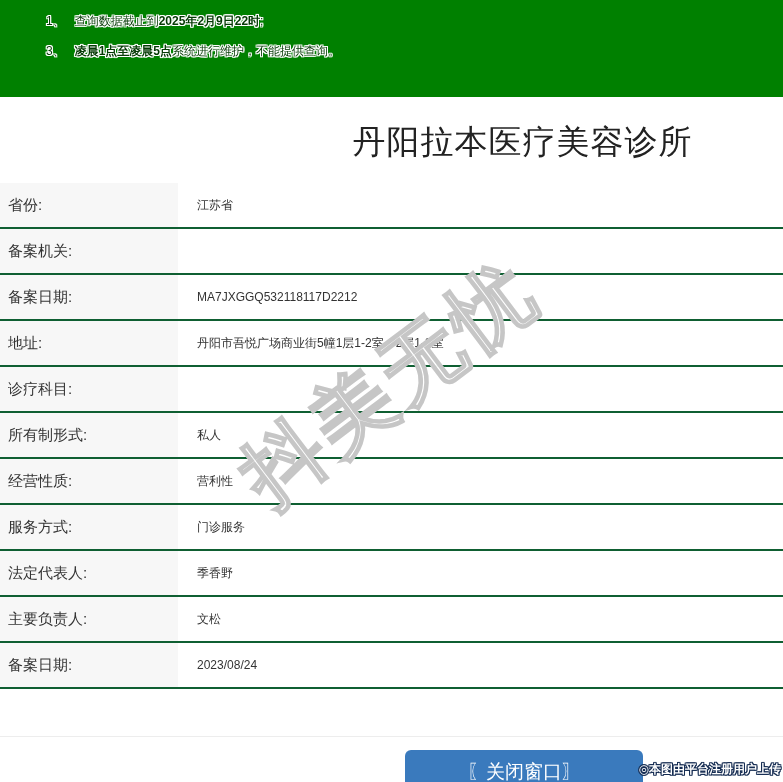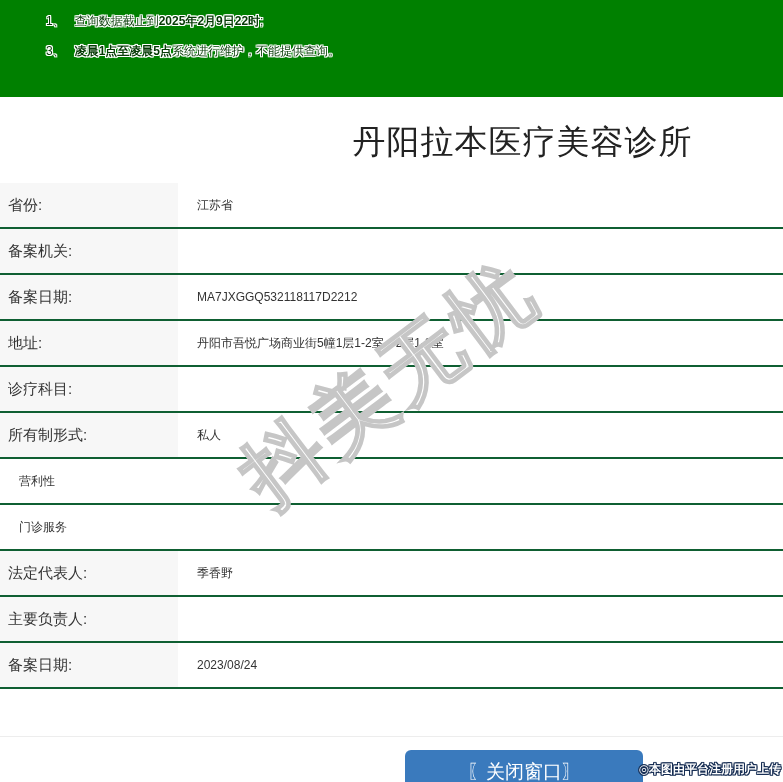"经营性质:" div.tlabel { html: none -> <div>经营性质:</div> }
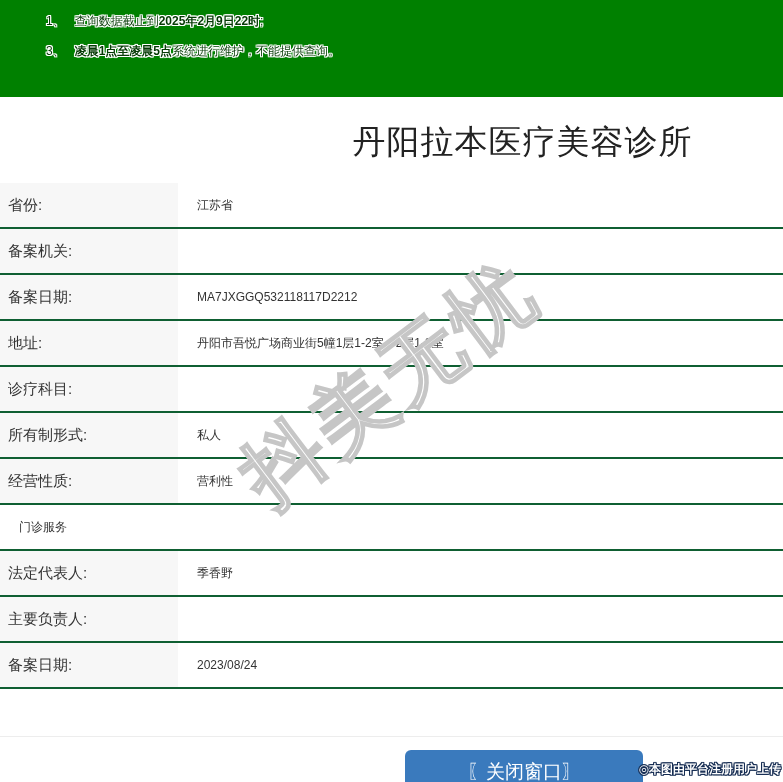"服务方式:" div.tlabel { html: none -> <div>服务方式:</div> }
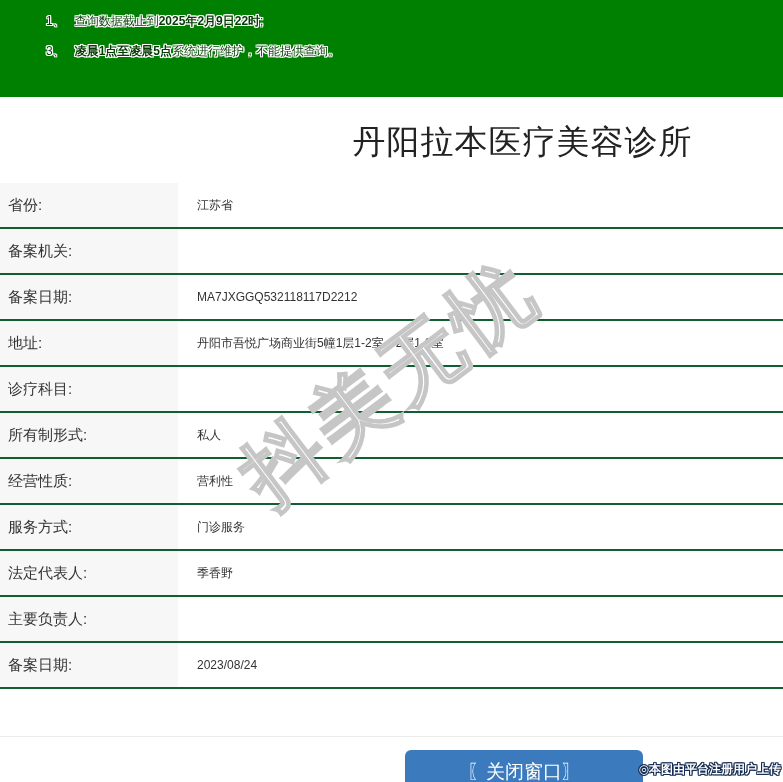"文松" div.tvalue { html: none -> <div>文松</div> }
